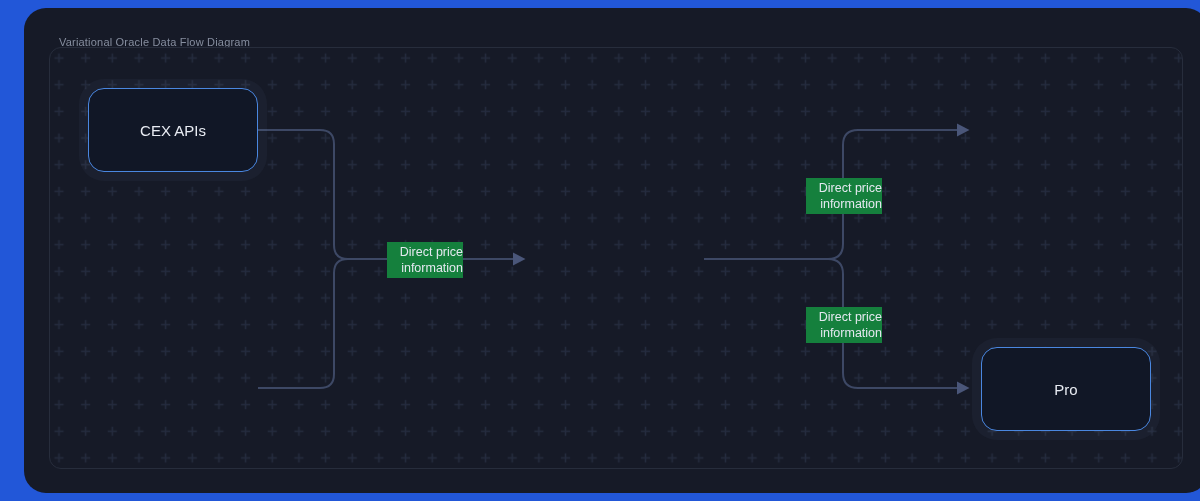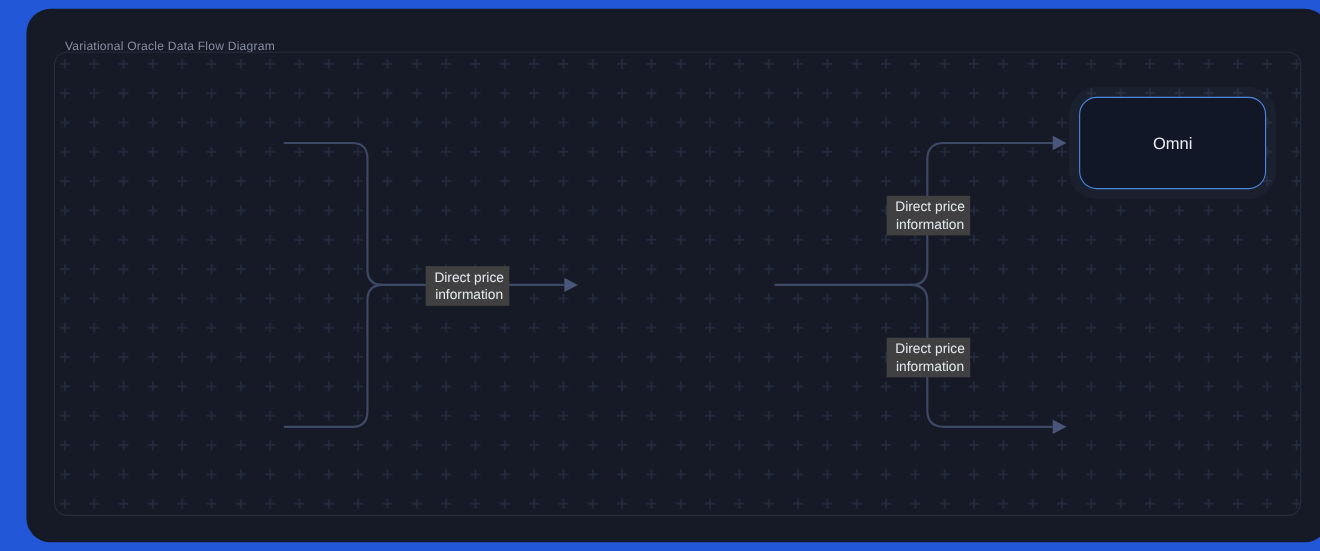"CEX APIs" div.node { html: none -> <div> <span>CEX APIs</span> </div> }
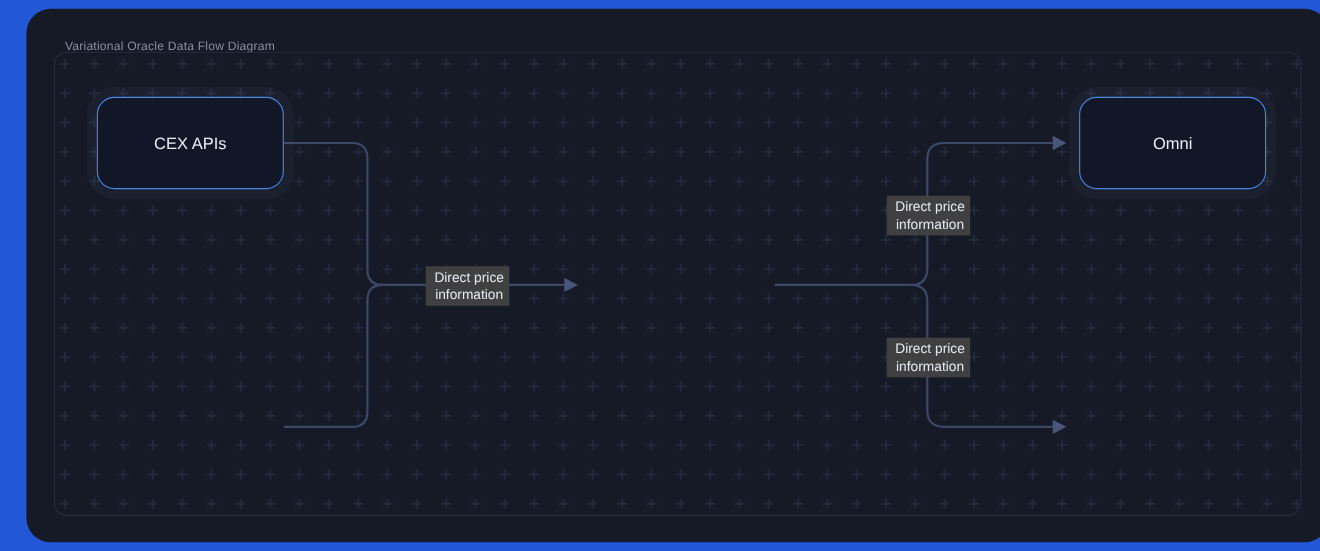"Omni" div.node { html: <div> <span>Omni</span> </div> -> none }
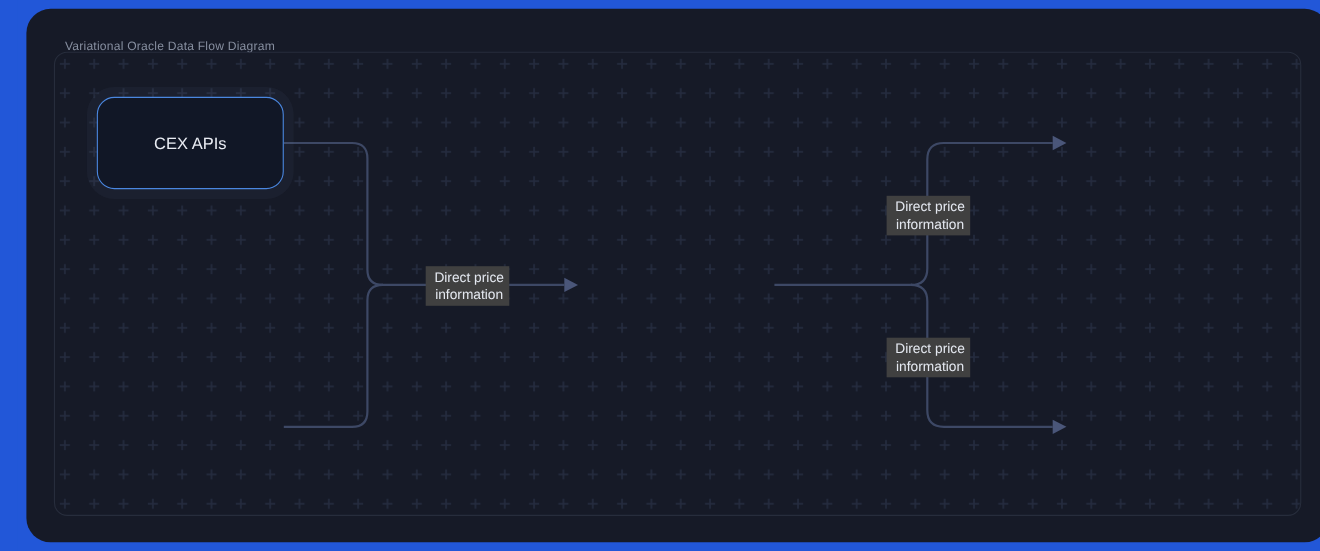"Direct price information" .edge-label { background: #404040 -> #15803d; text-align: center -> right }
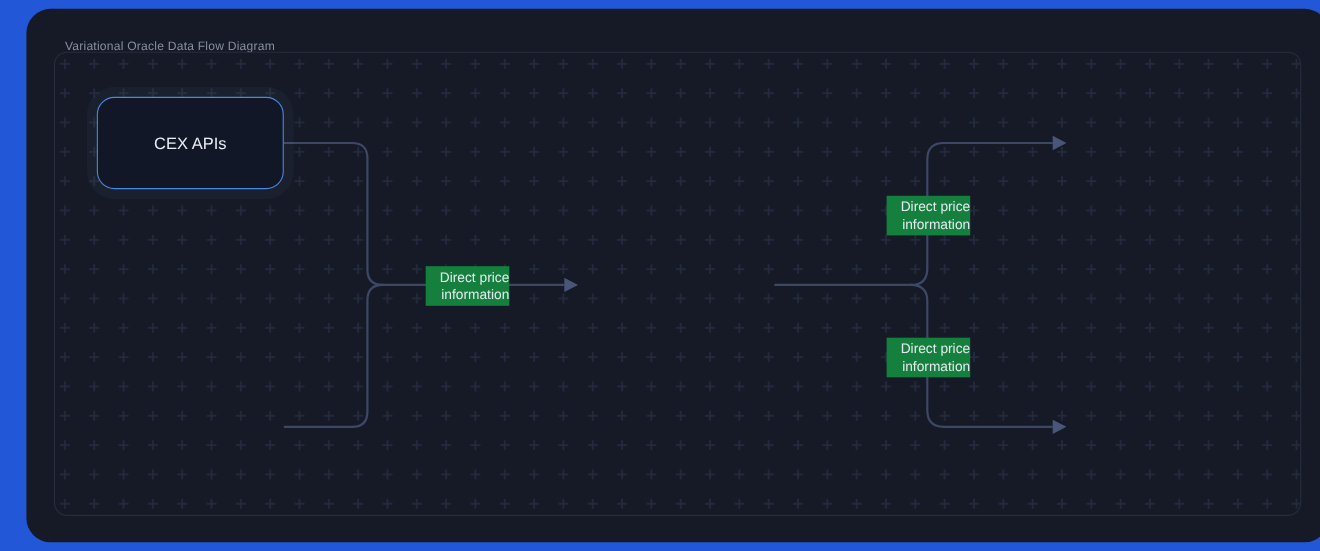"Pro" div.node { html: none -> <div> <span>Pro</span> </div> }
